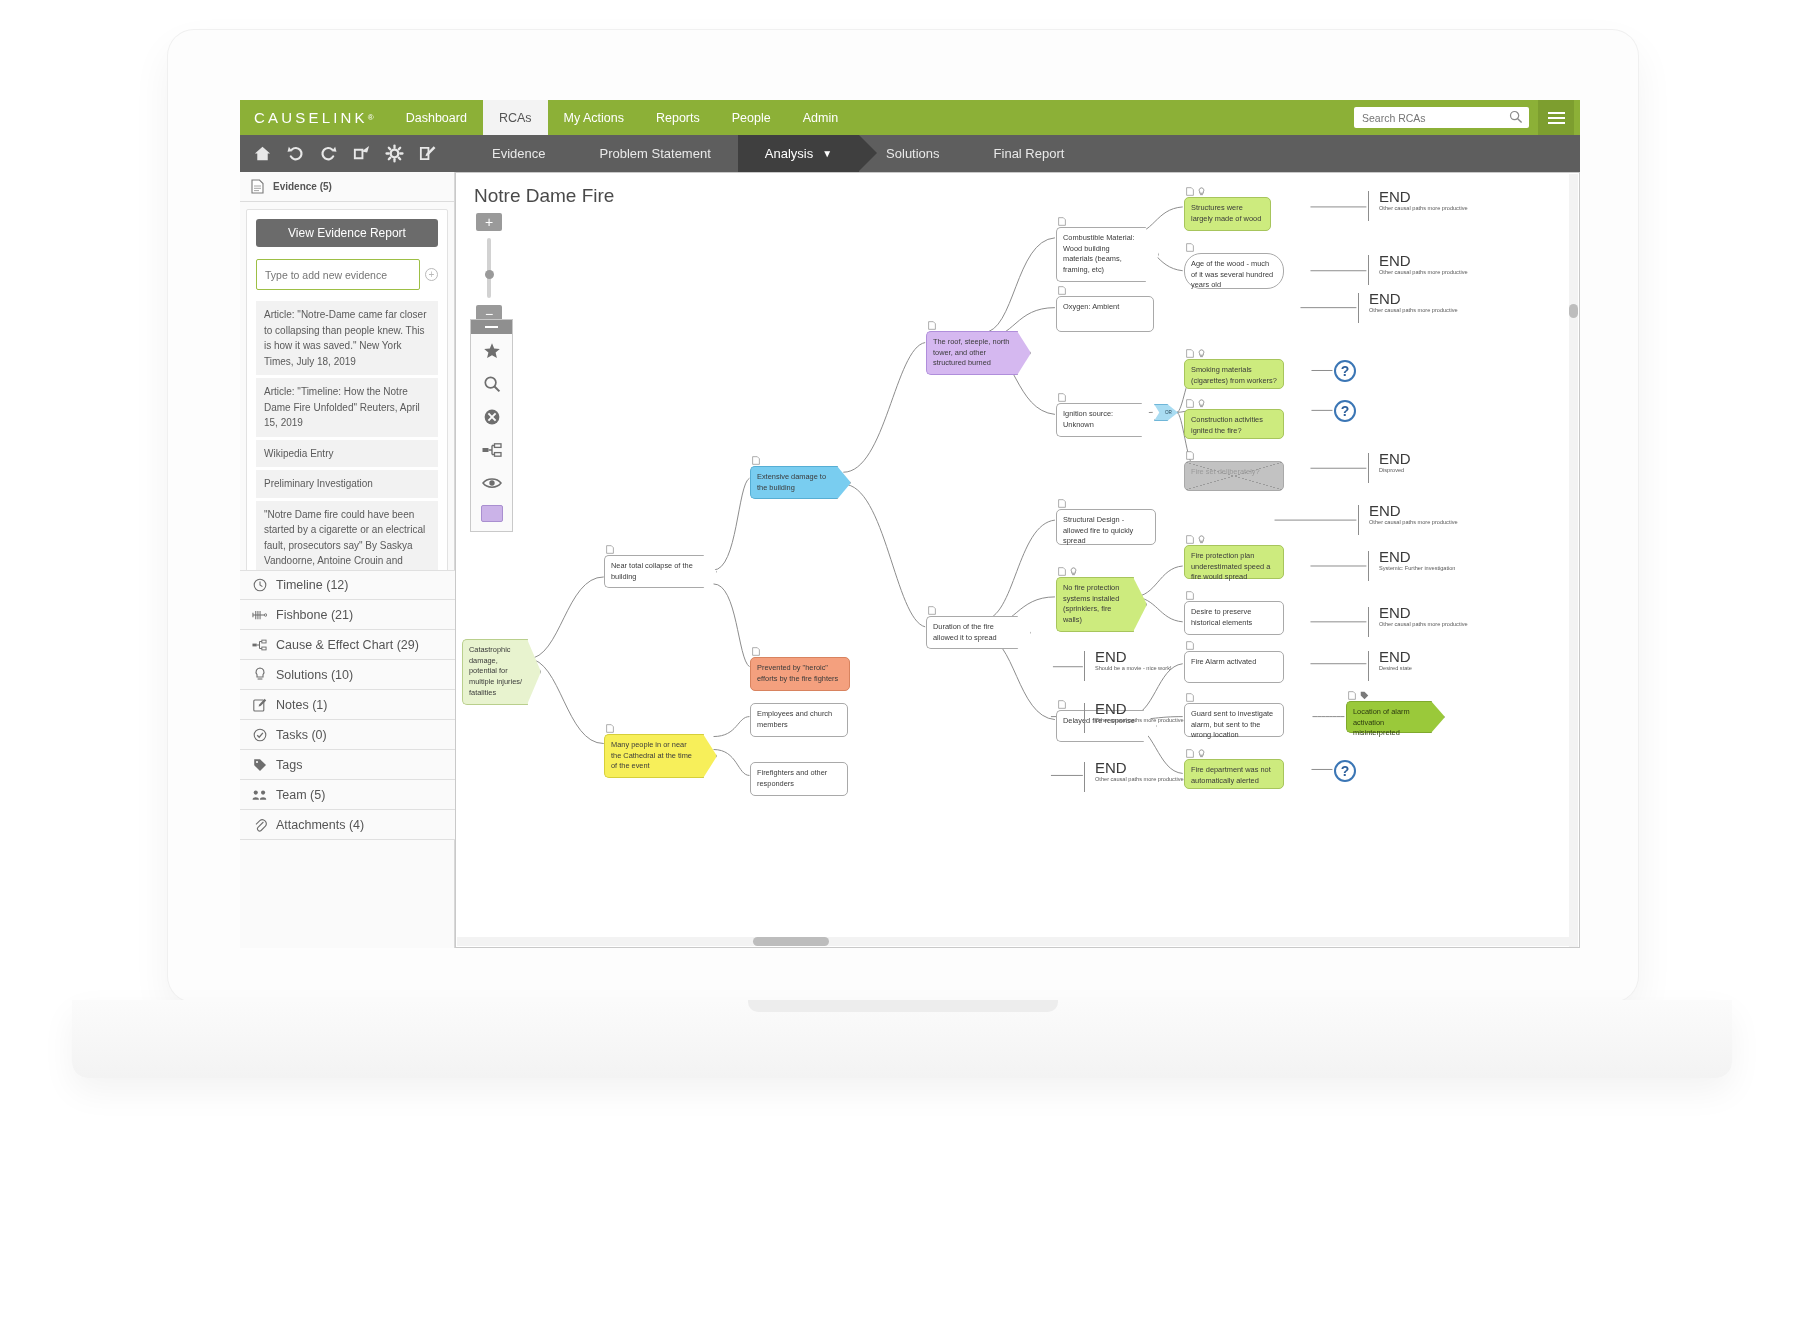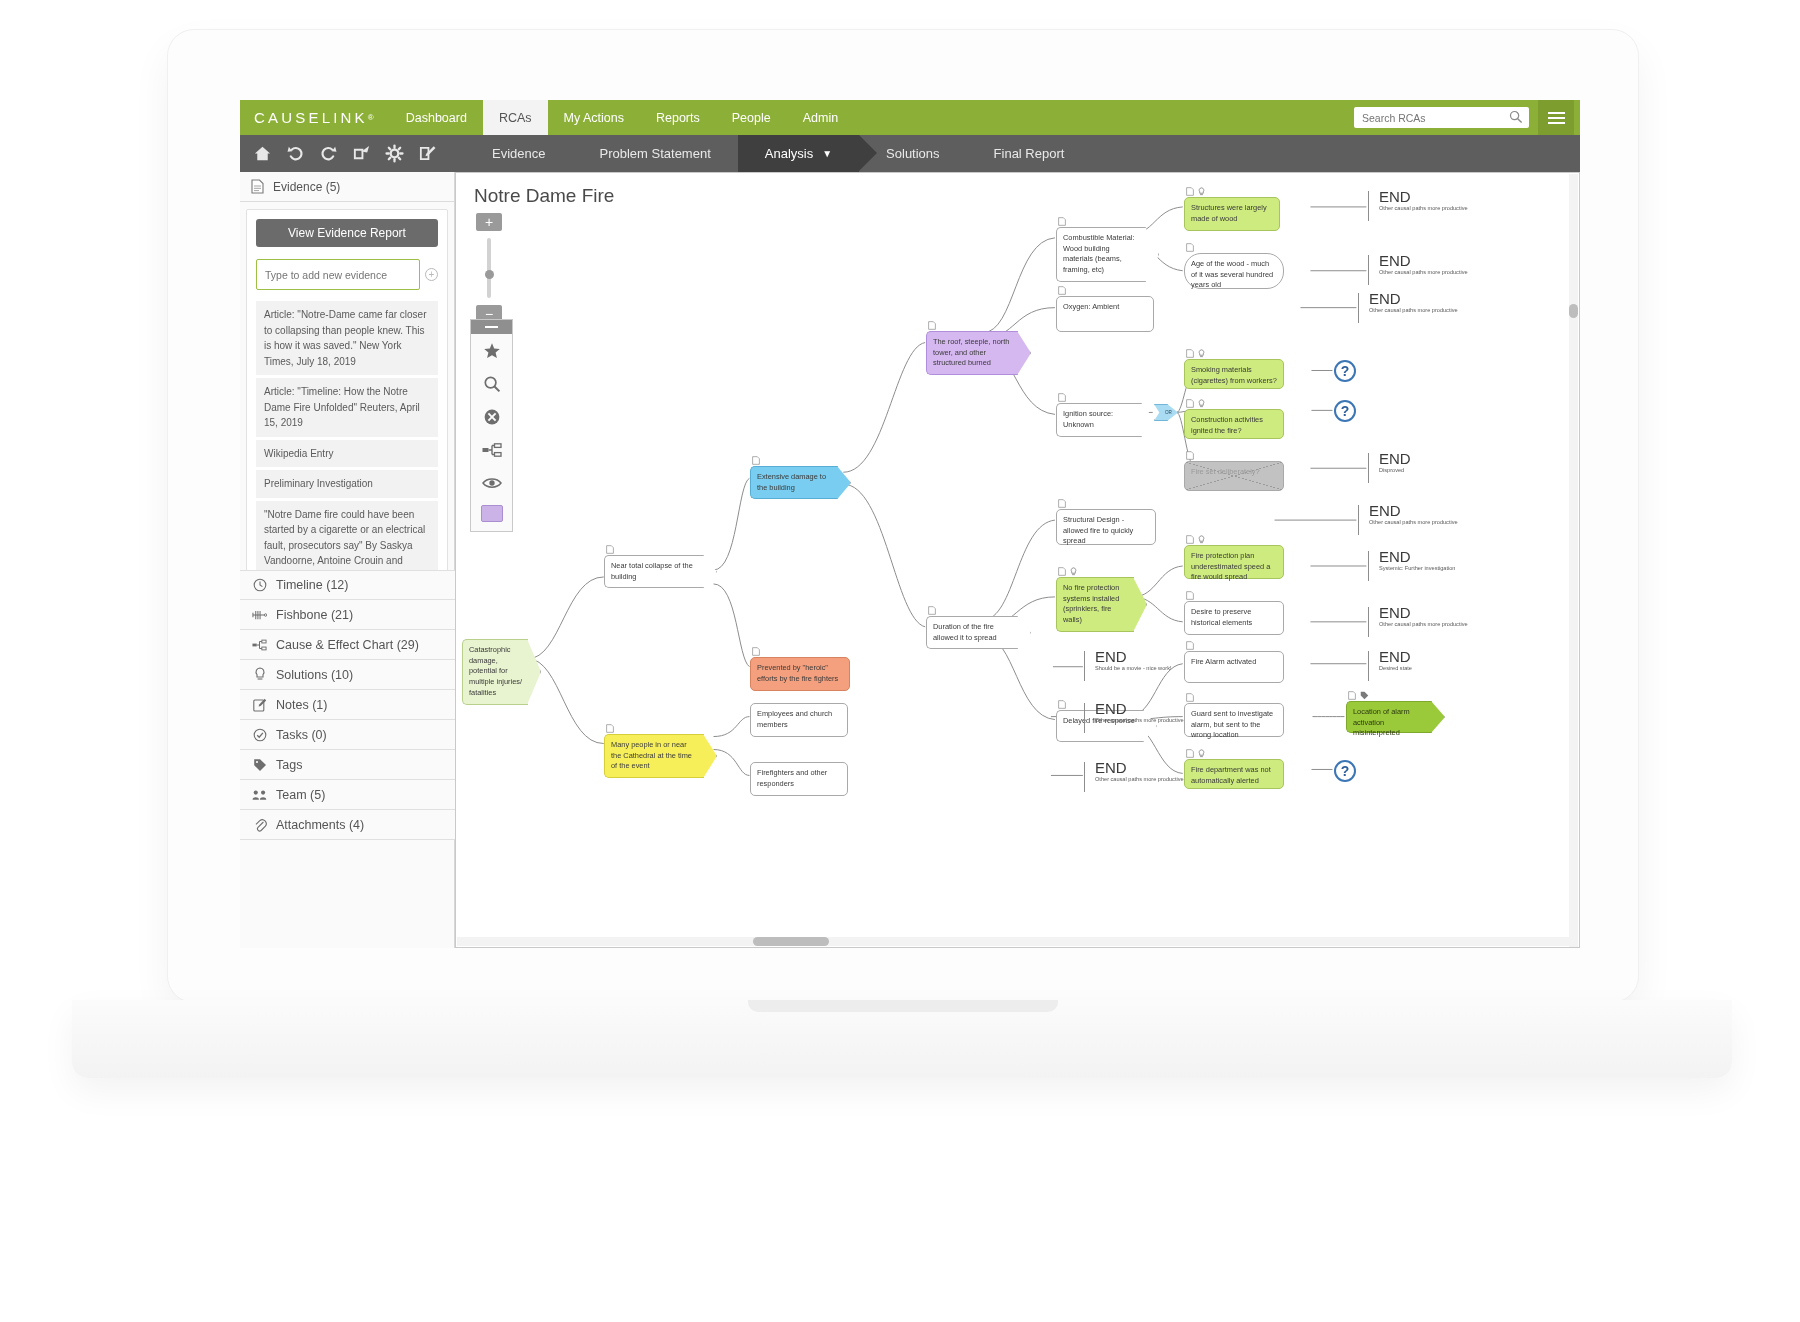"Evidence (5)" #evidence-header .lbl { font-size: 12px -> 10px; font-weight: none -> bold }
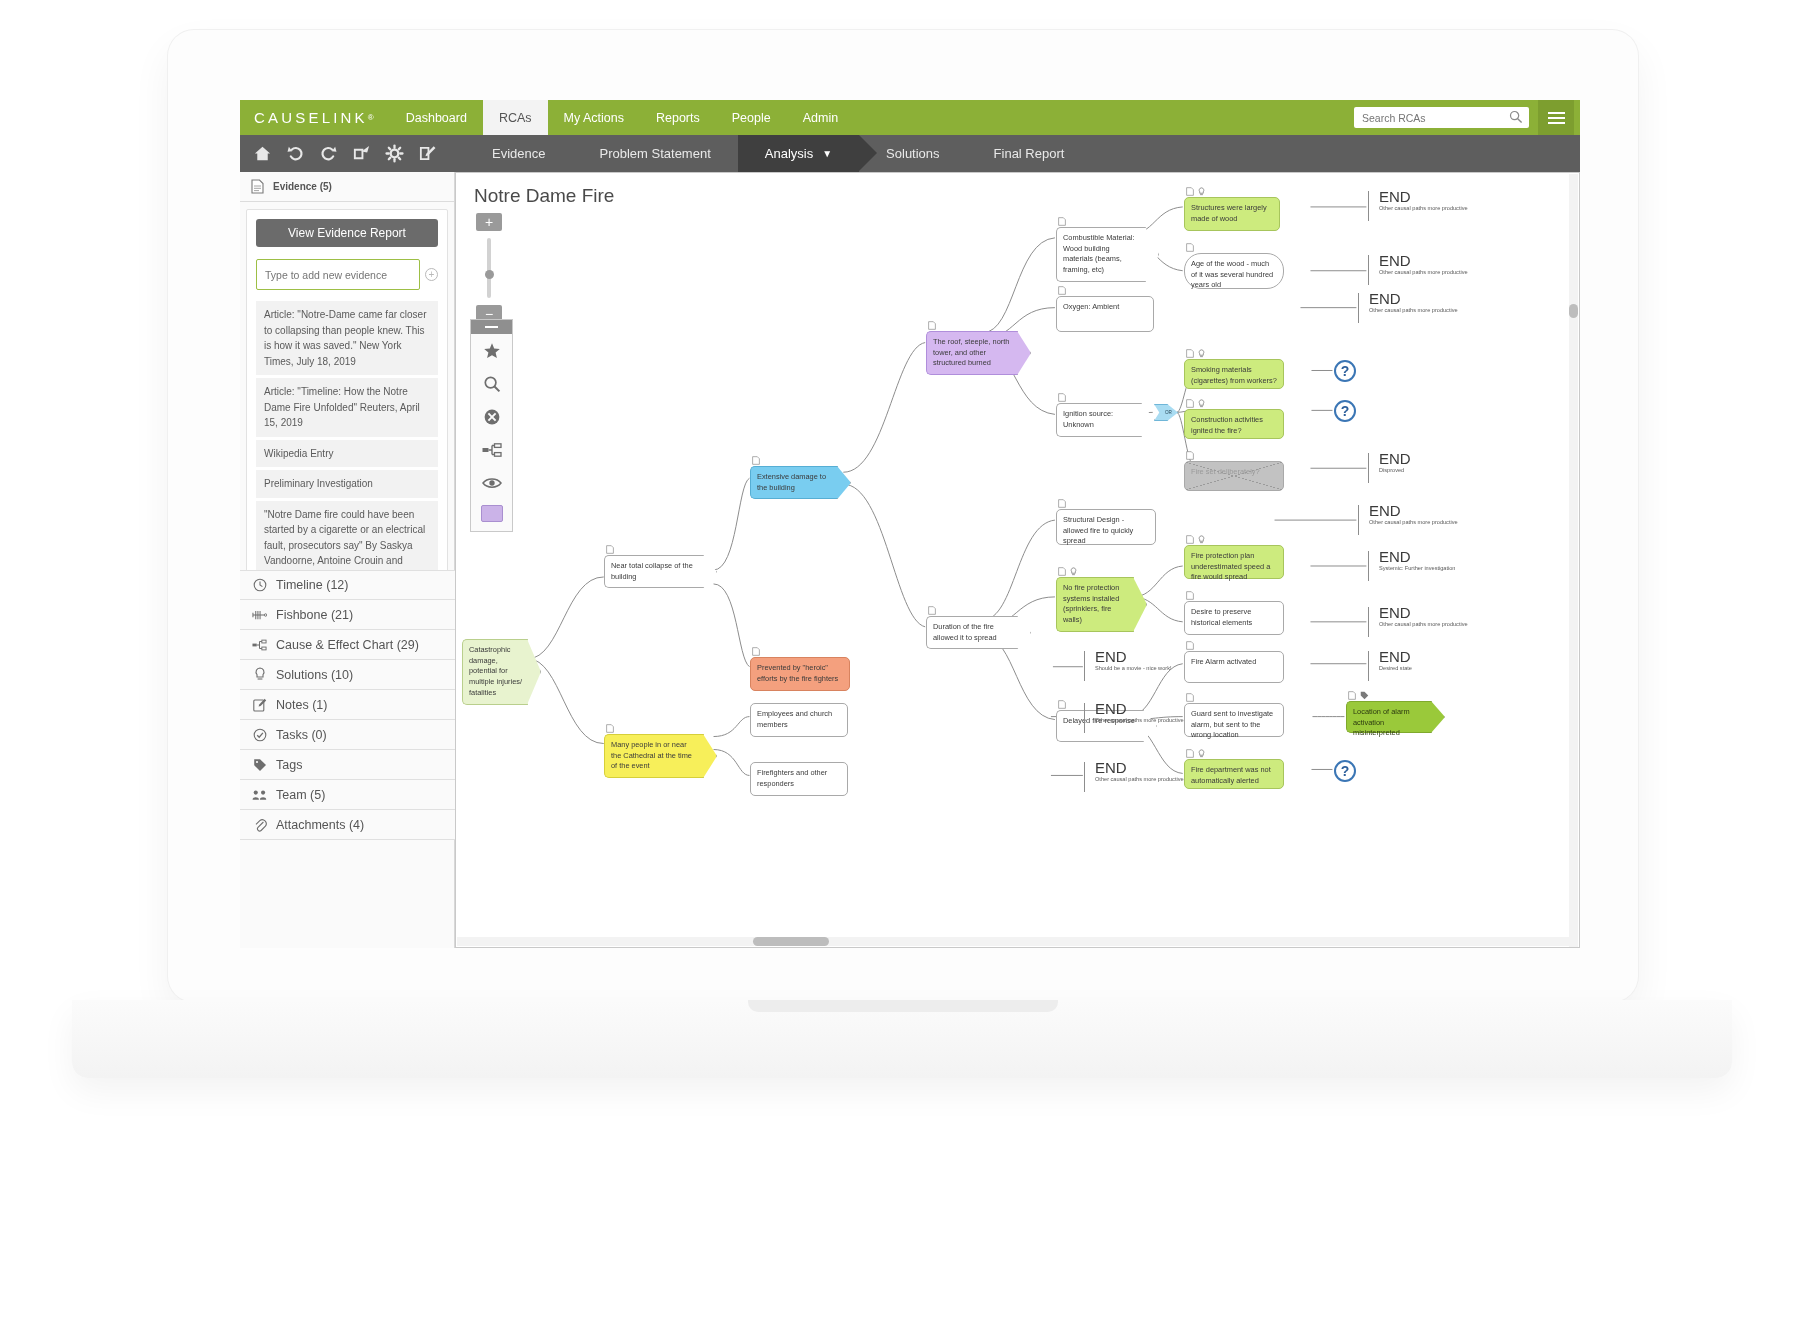"Structures were largely made of" div.node { width: 96px -> 87px }
